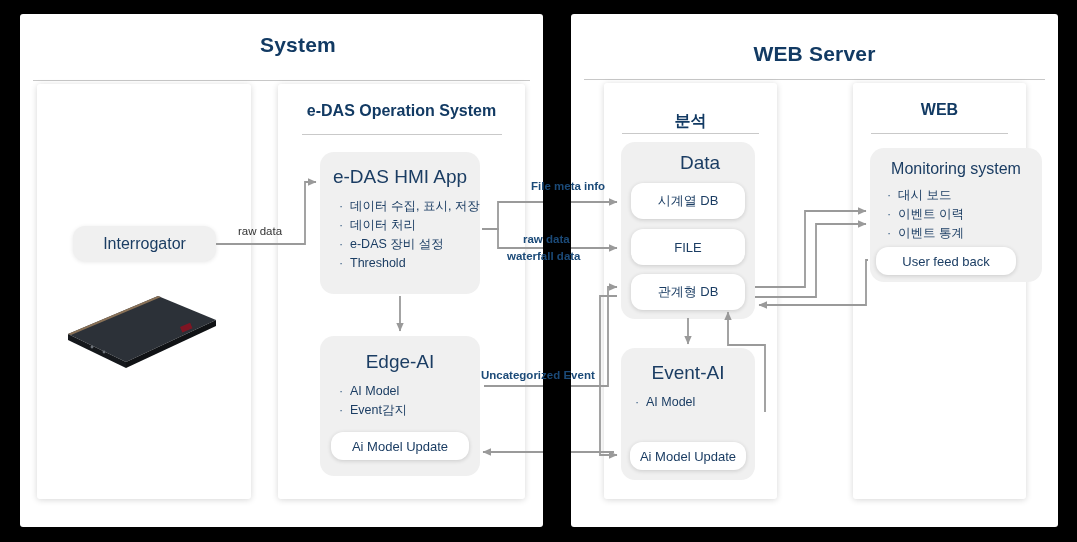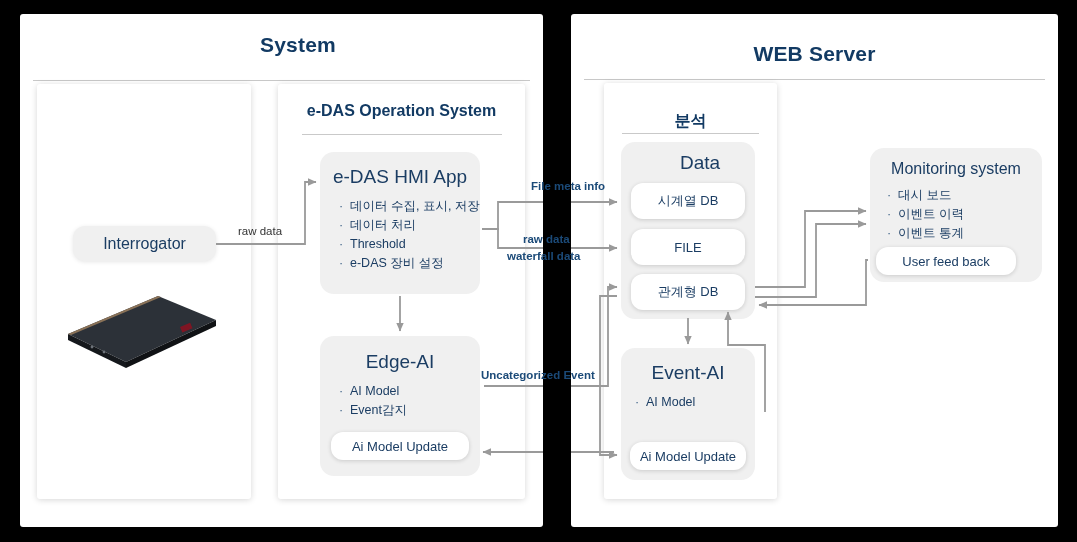"WEB" div.subpanel { html: none -> <div> <div>WEB</div> <div></div> </div> }
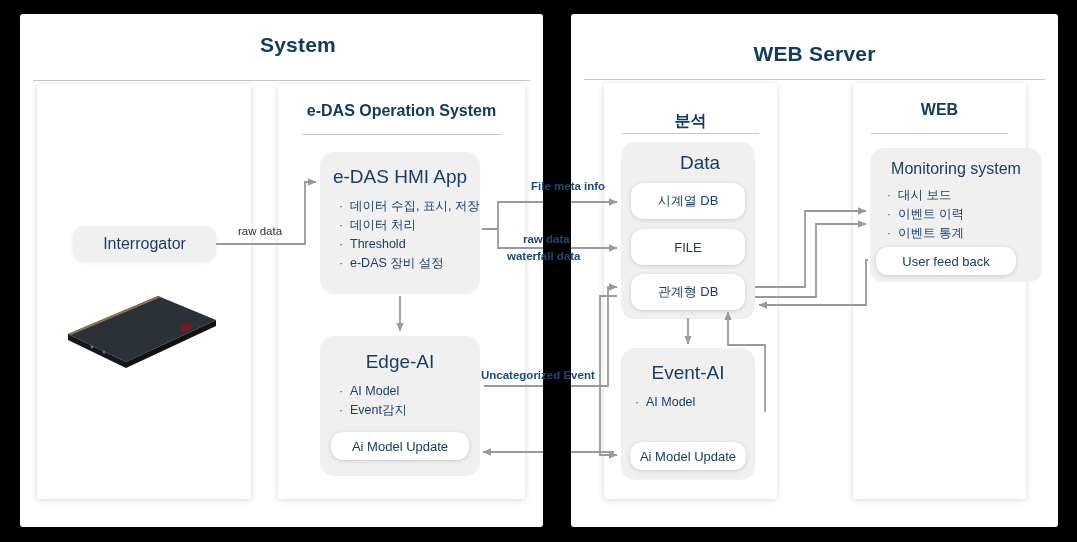"Threshold" div { order: before "e-DAS 장비 설정" -> after "e-DAS 장비 설정" }
